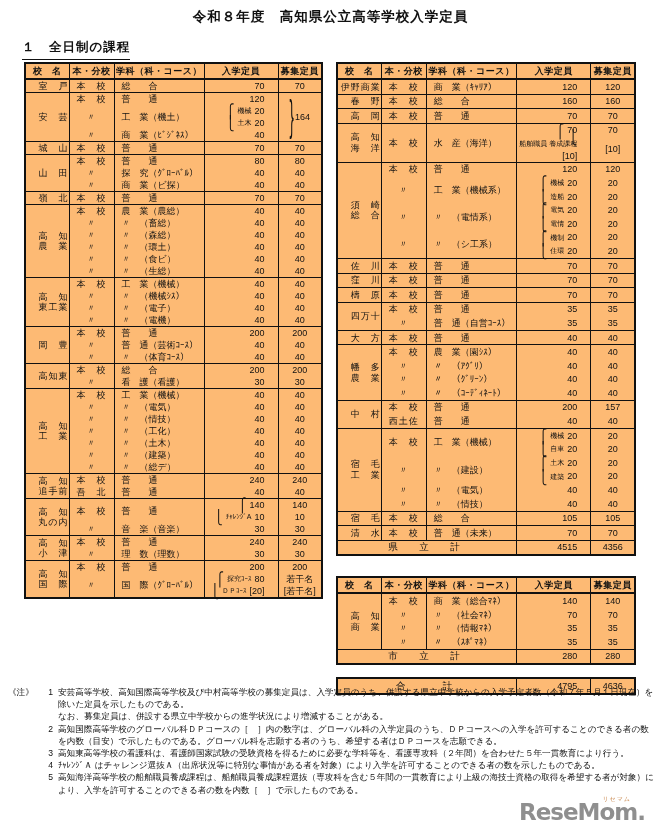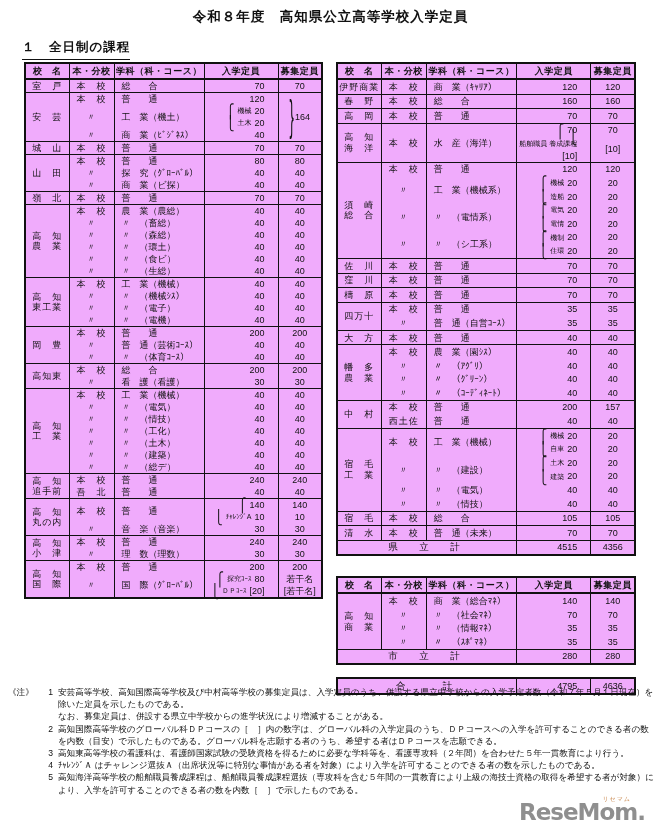"校 名" table { background: #f0abfc -> #fdba74 }
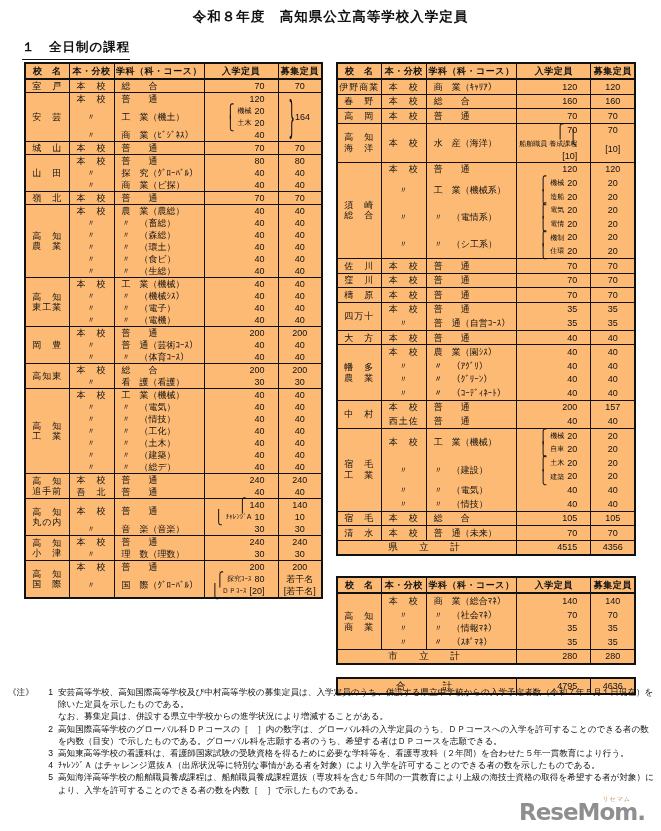"室 戸" td.school { text-align: center -> right }
